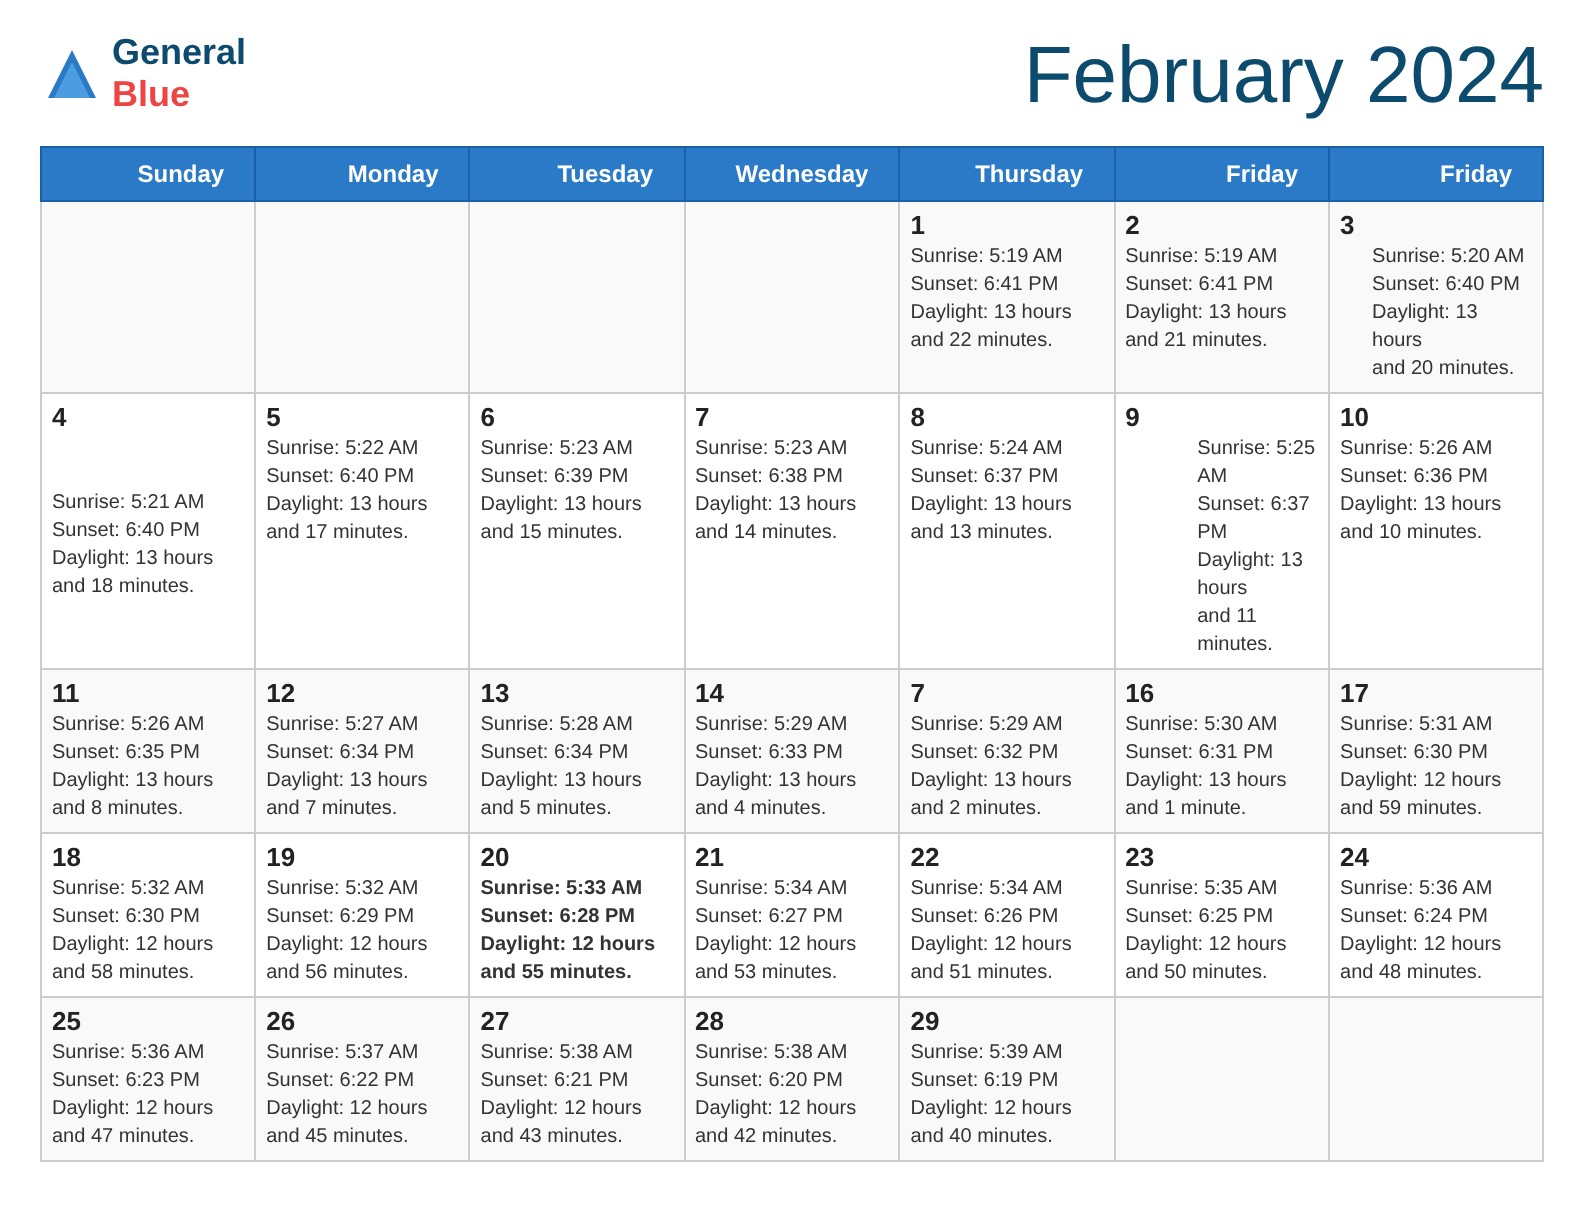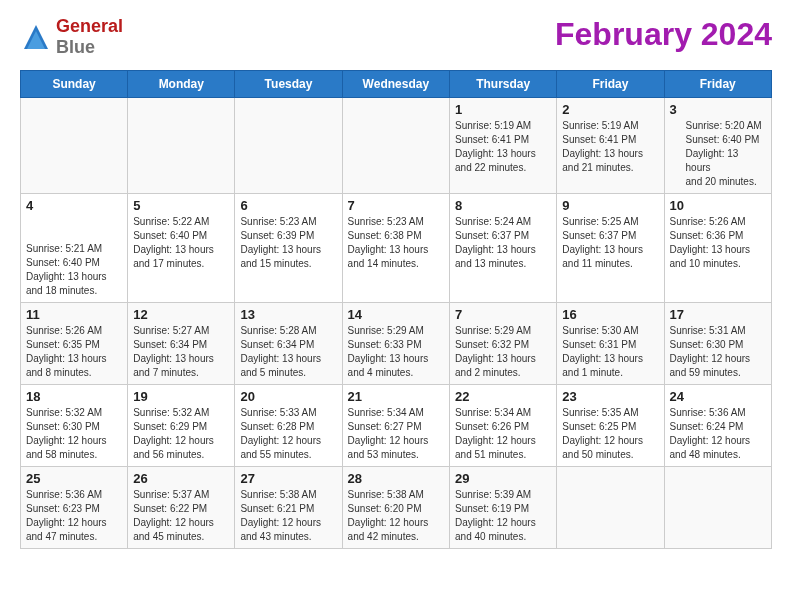"General" span { color: #b91c1c -> #0c4a6e }
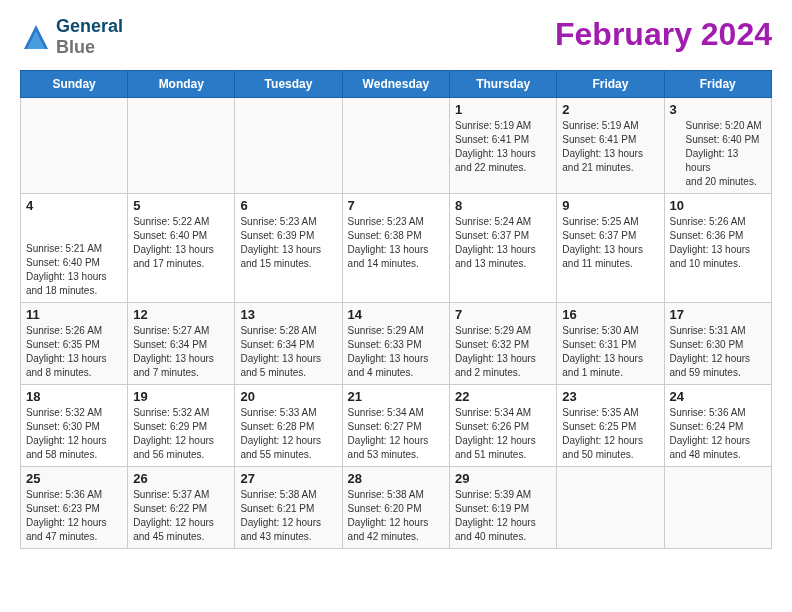"Blue" span { color: #737373 -> #ef4444 }
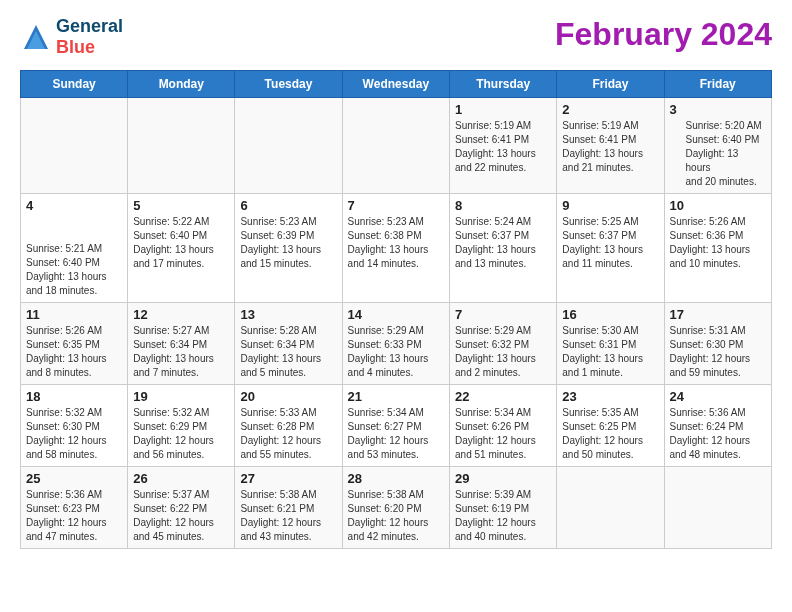"February 2024" .title-area h1 { color: #a21caf -> #0c4a6e; font-size: 32px -> 40px; font-weight: bold -> normal }
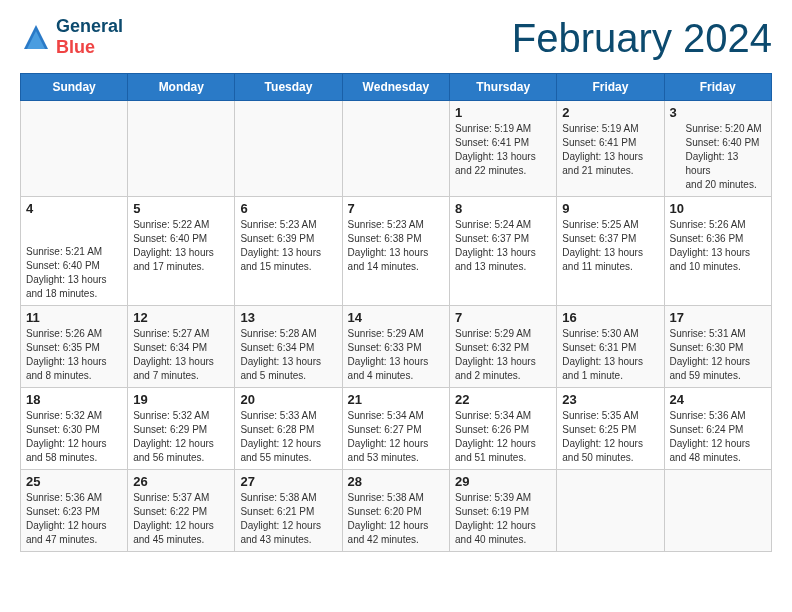"Sunday" .calendar thead tr th { padding: 6px 0 -> 6px 15px; text-align: center -> right }
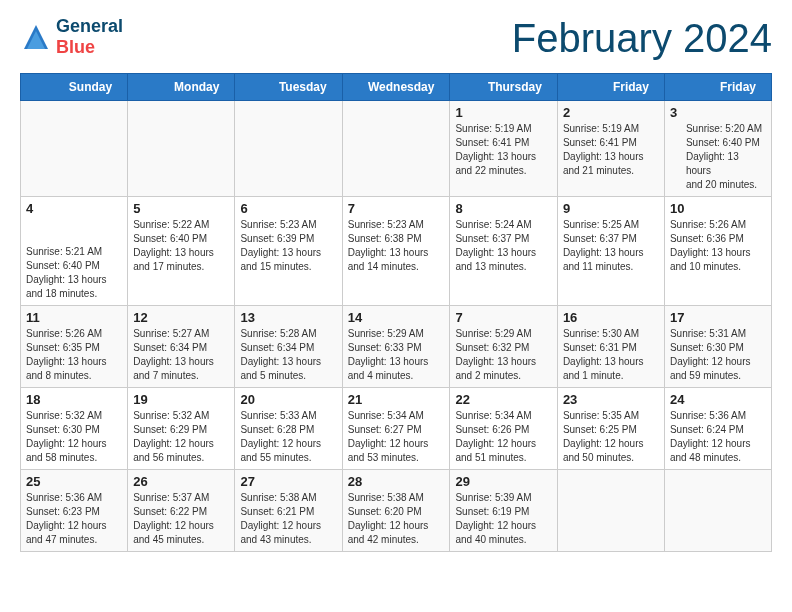"Sunrise: 5:25 AM" div.day-info { margin-left: none -> 36px }
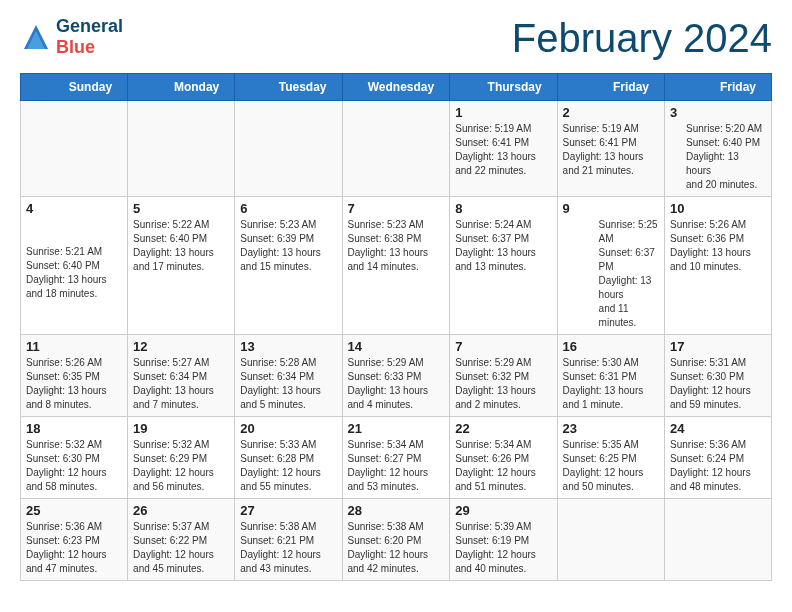"Sunrise: 5:33 AM" div.day-info { font-weight: none -> bold }
